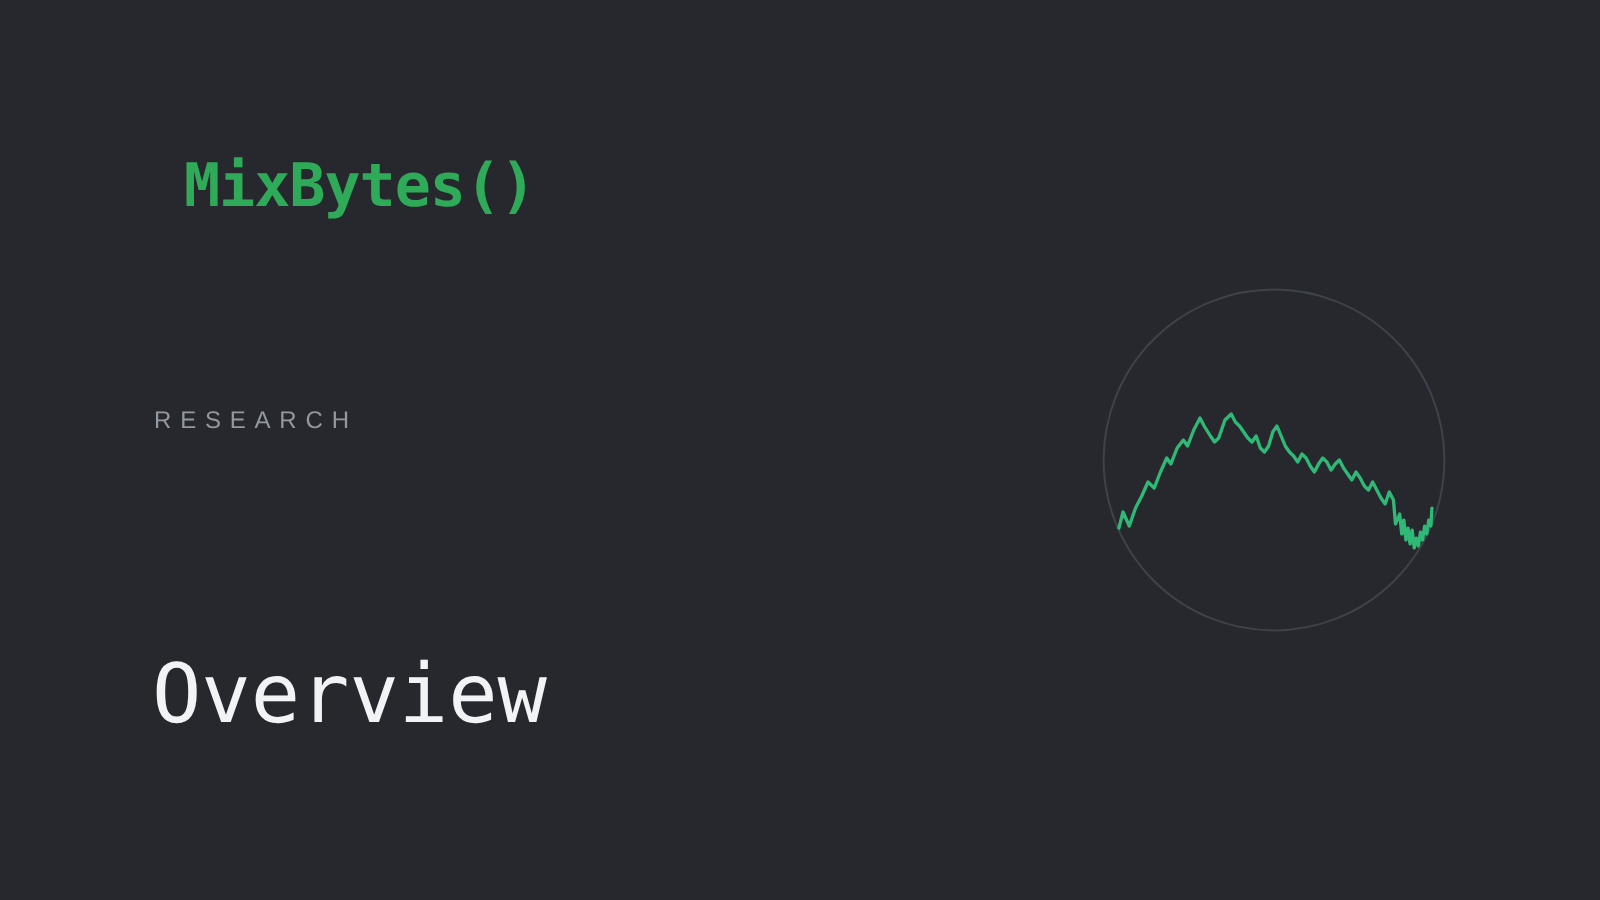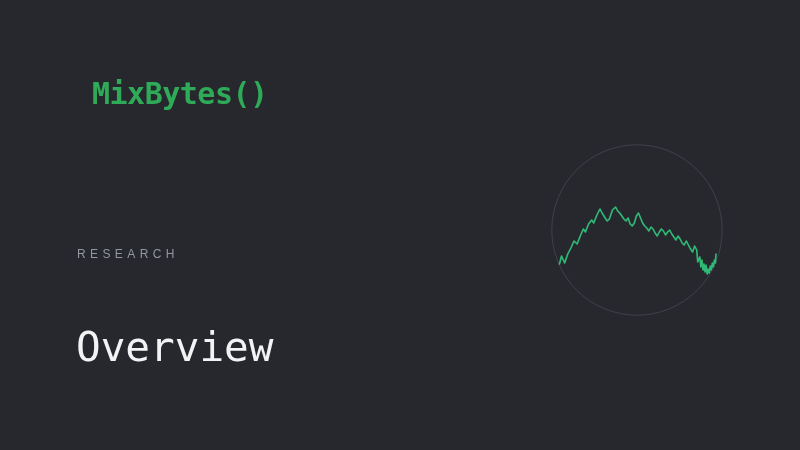"RESEARCH" .eyebrow { margin-top: 44px -> none }
